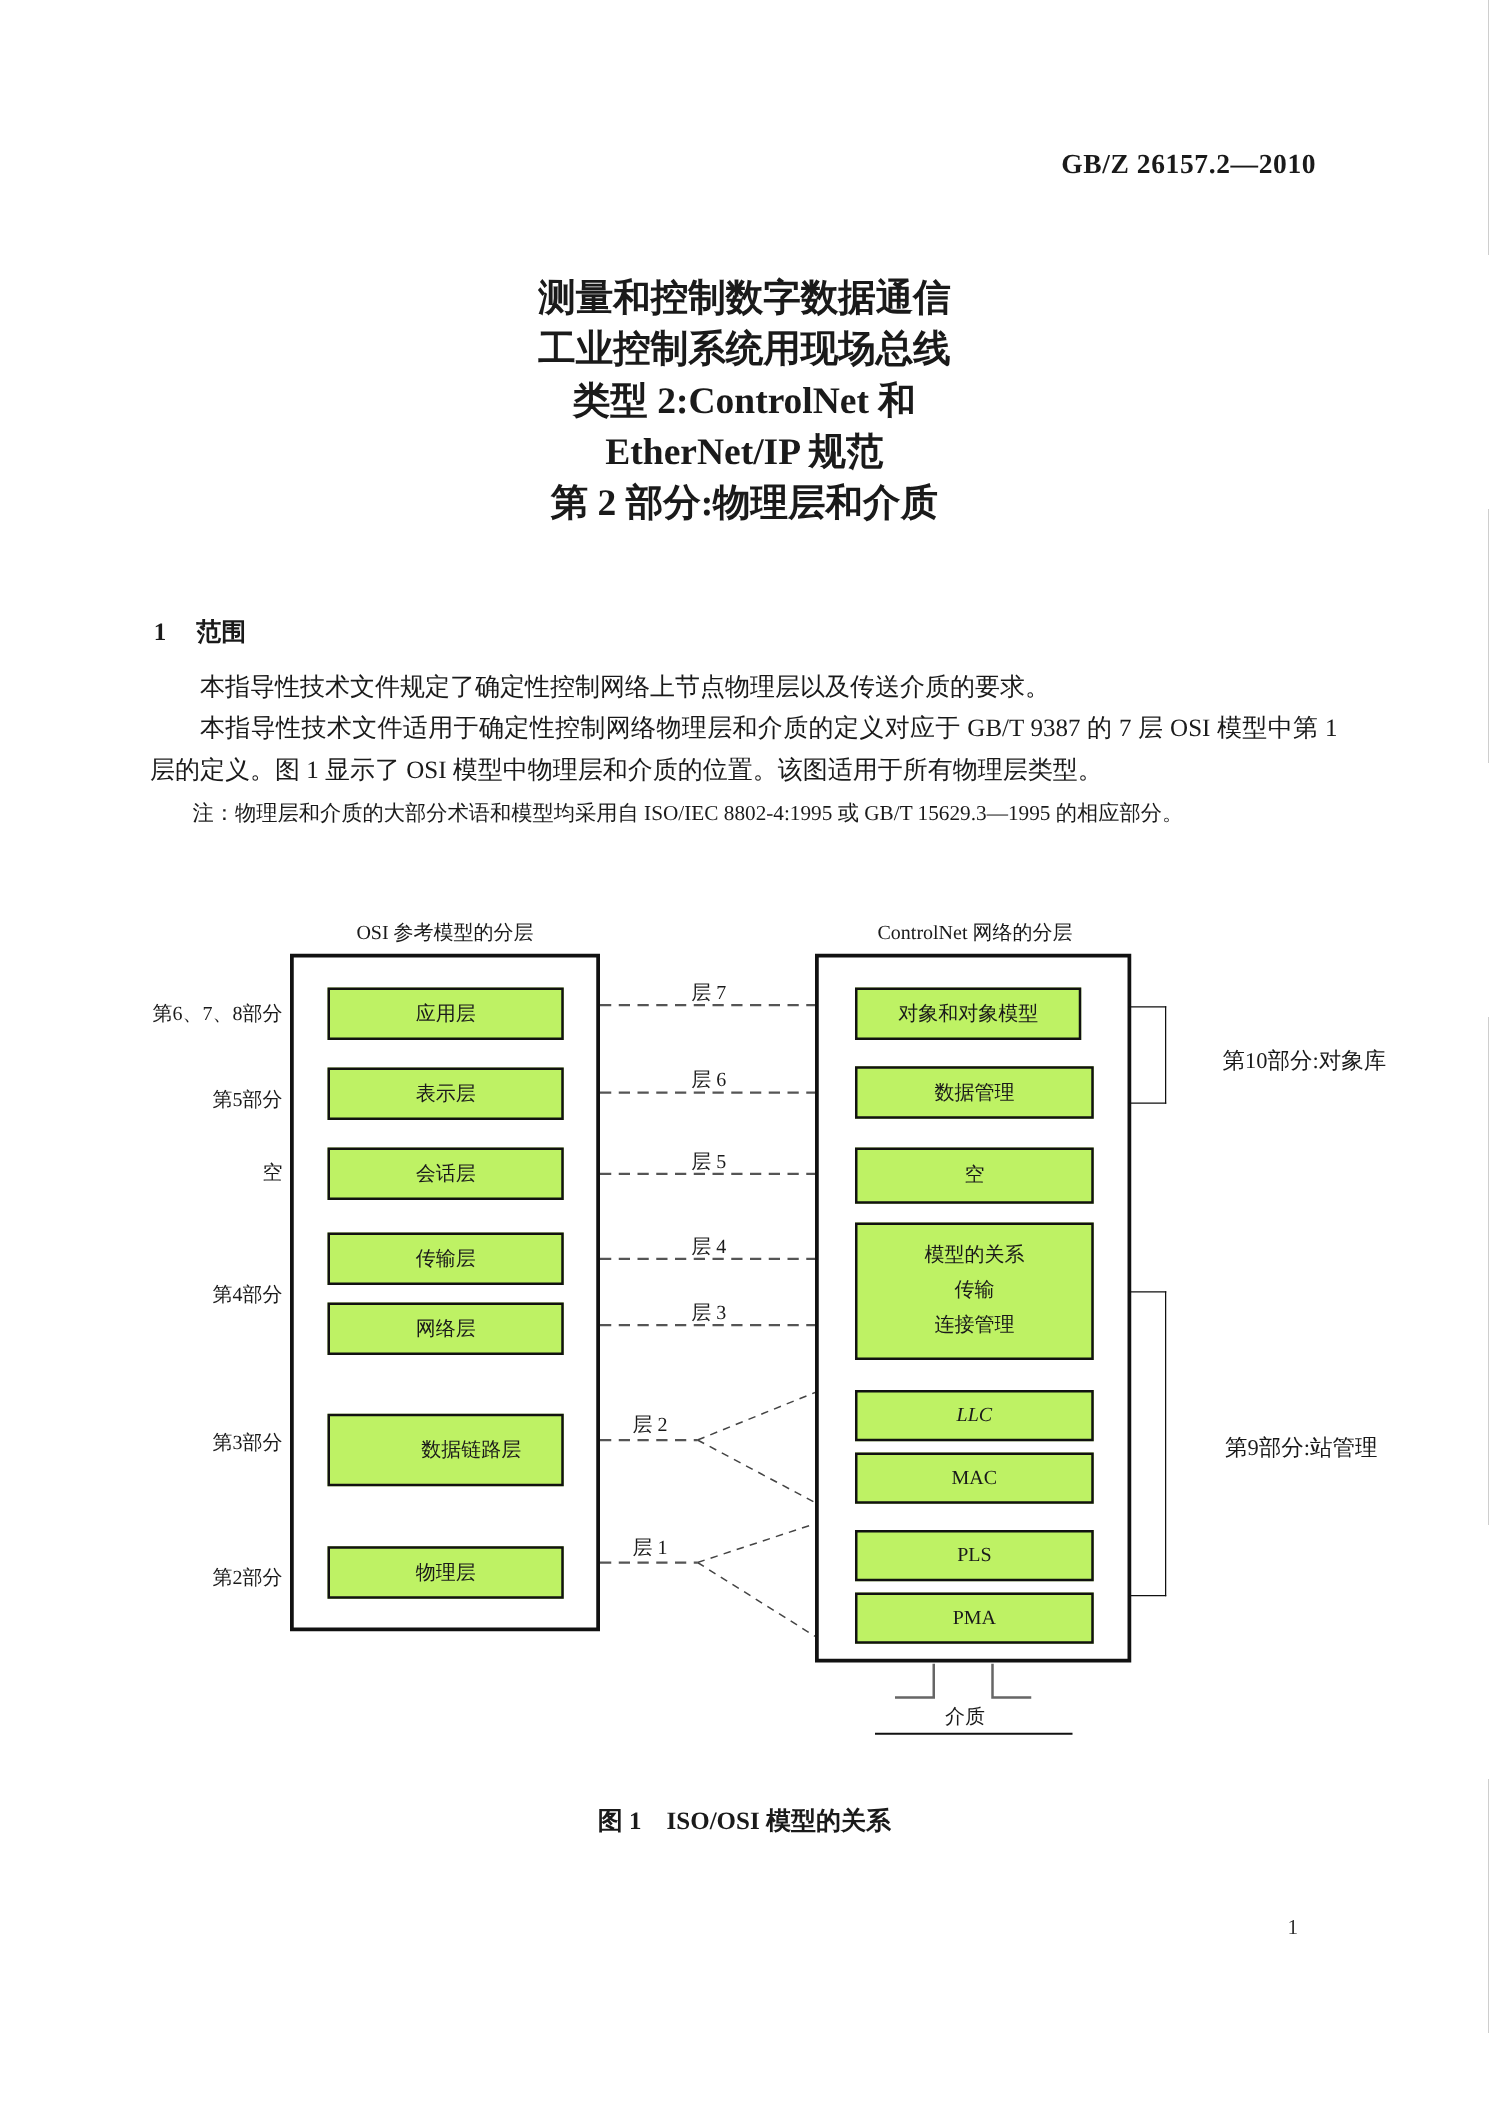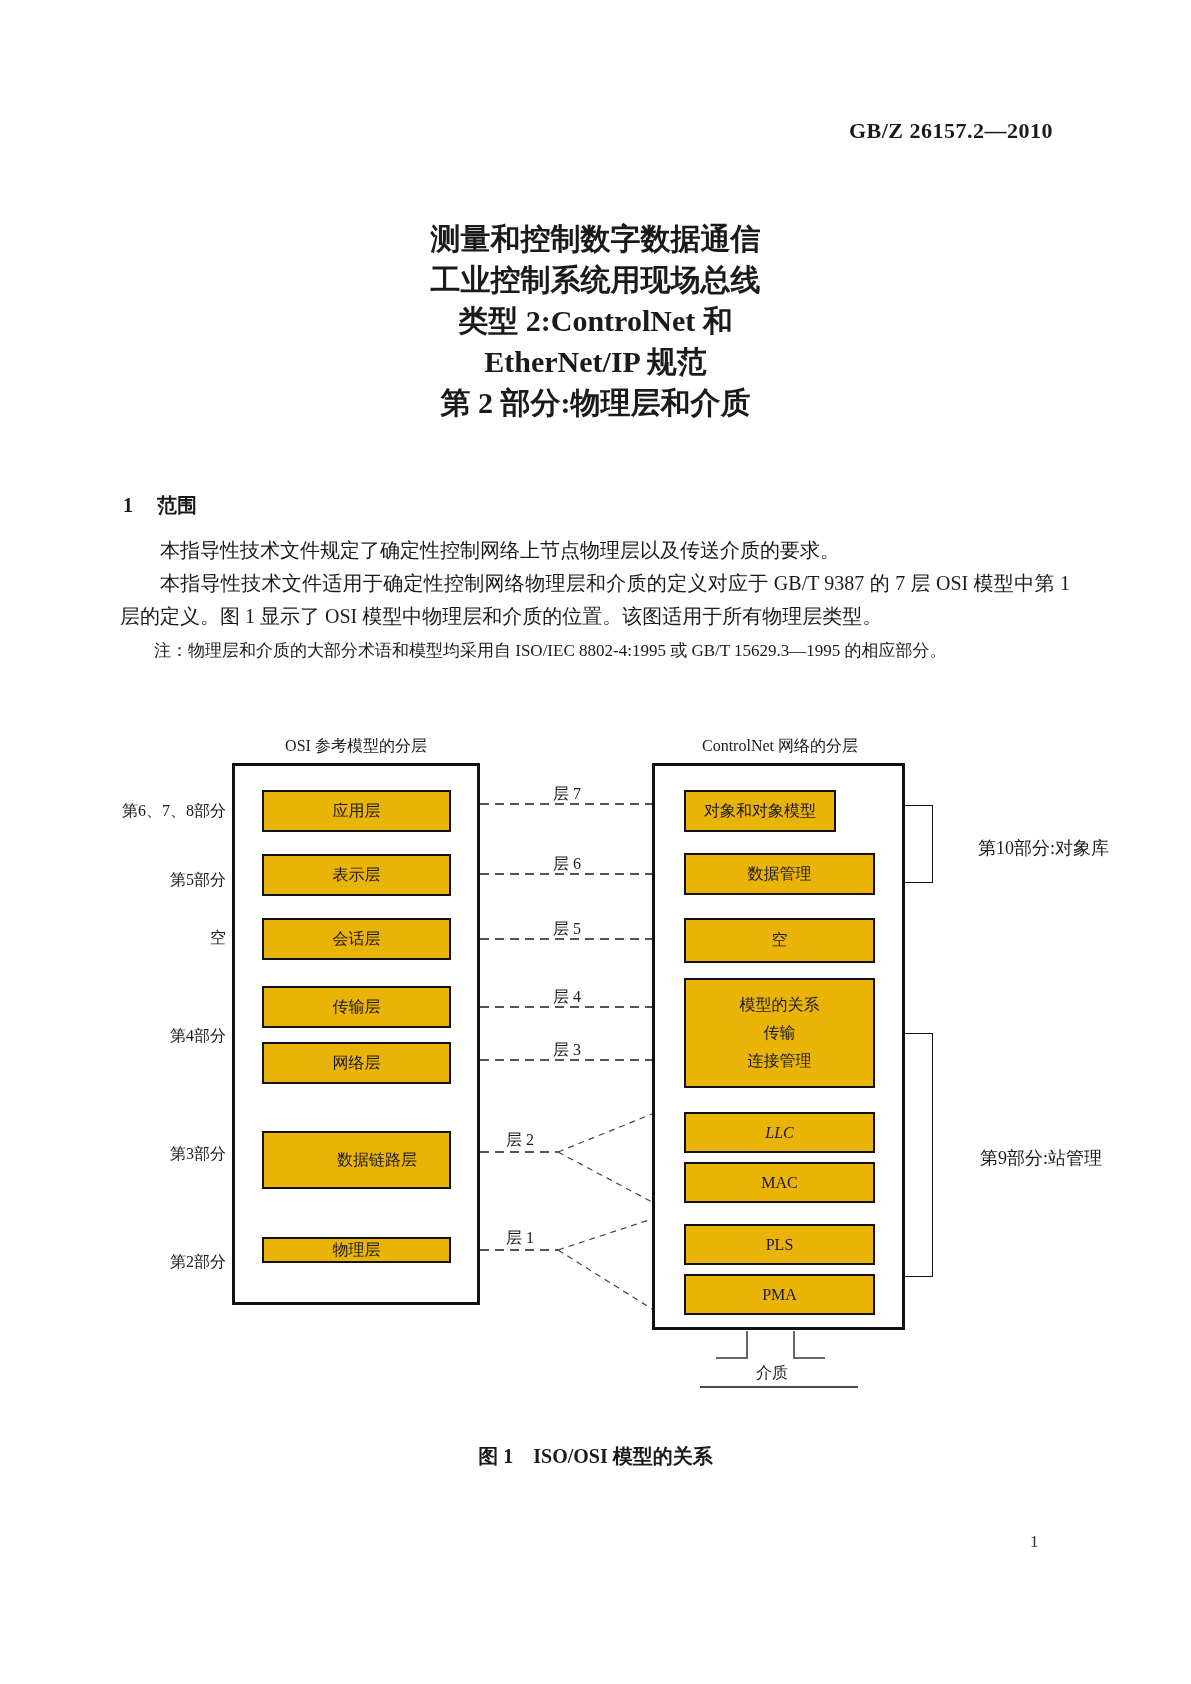"应用层" .inner-box { background: #eab308 -> #bef264 }
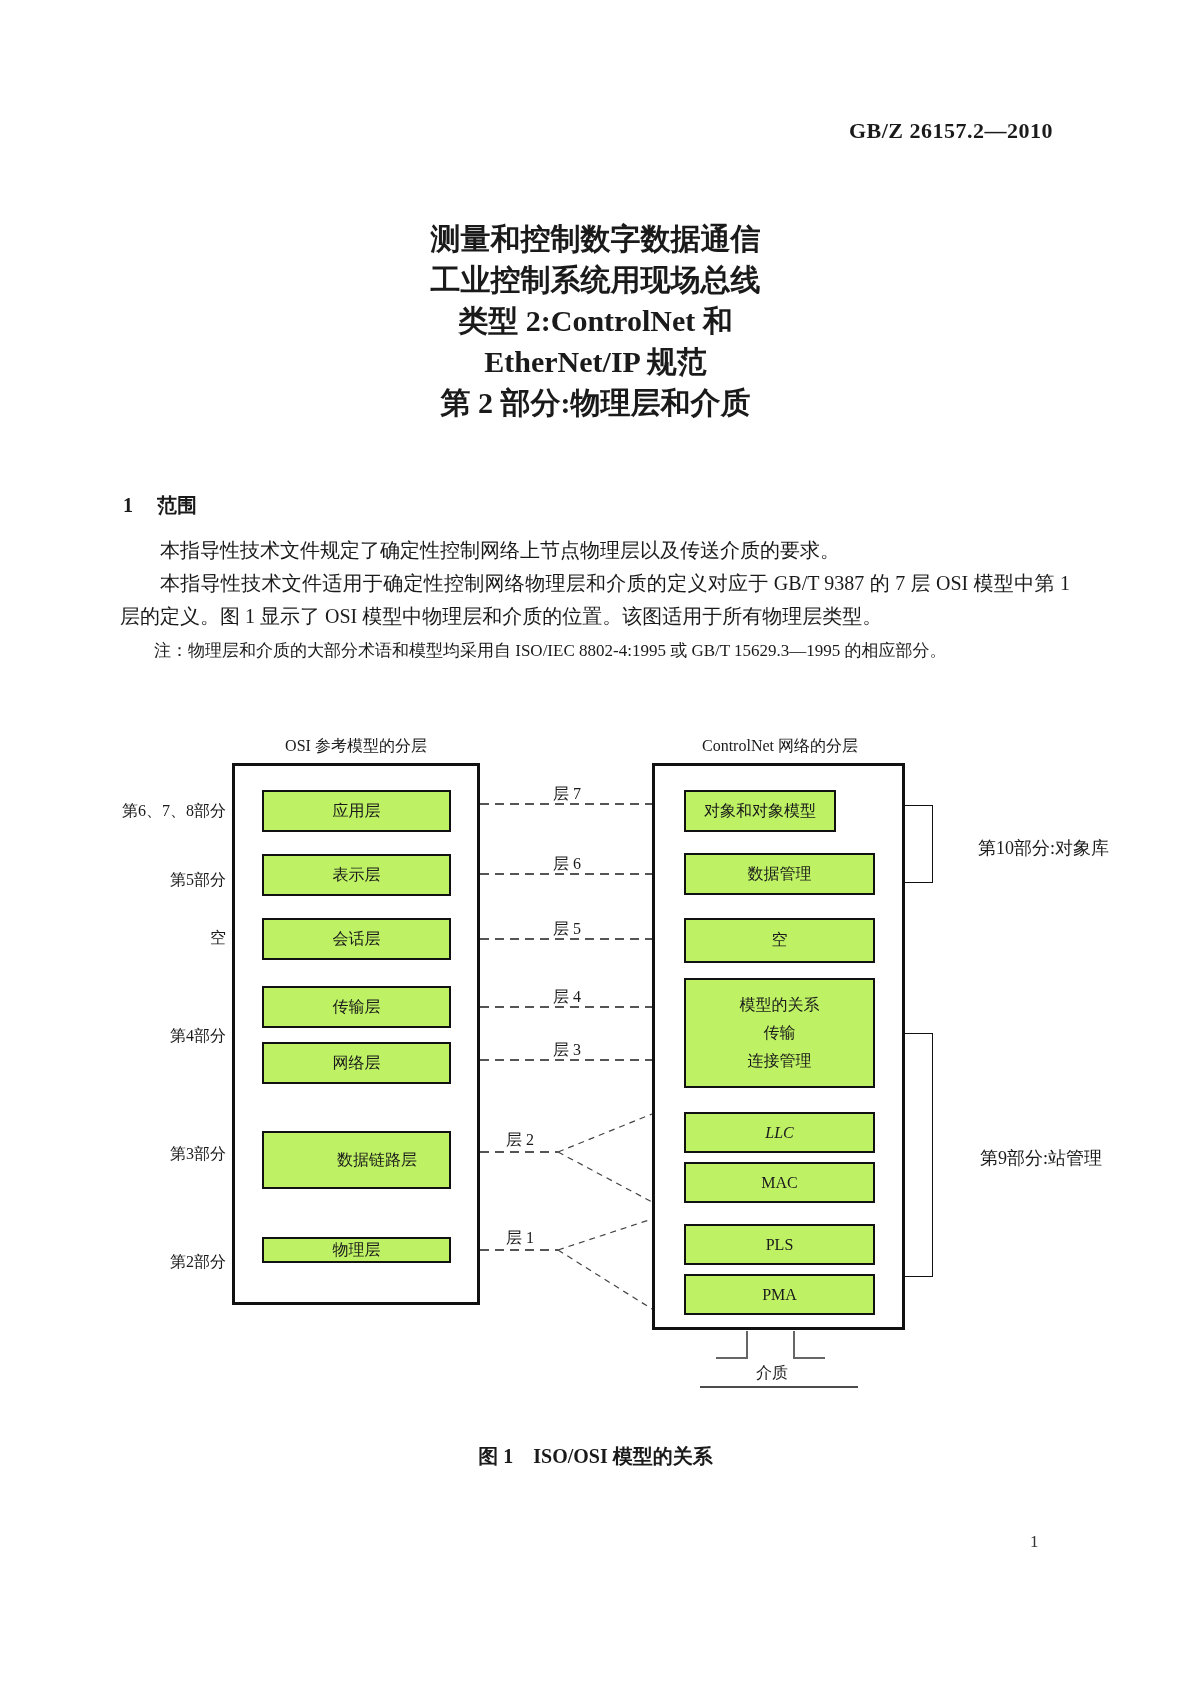"对象和对象模型" div.inner-box { width: 152px -> 181px }
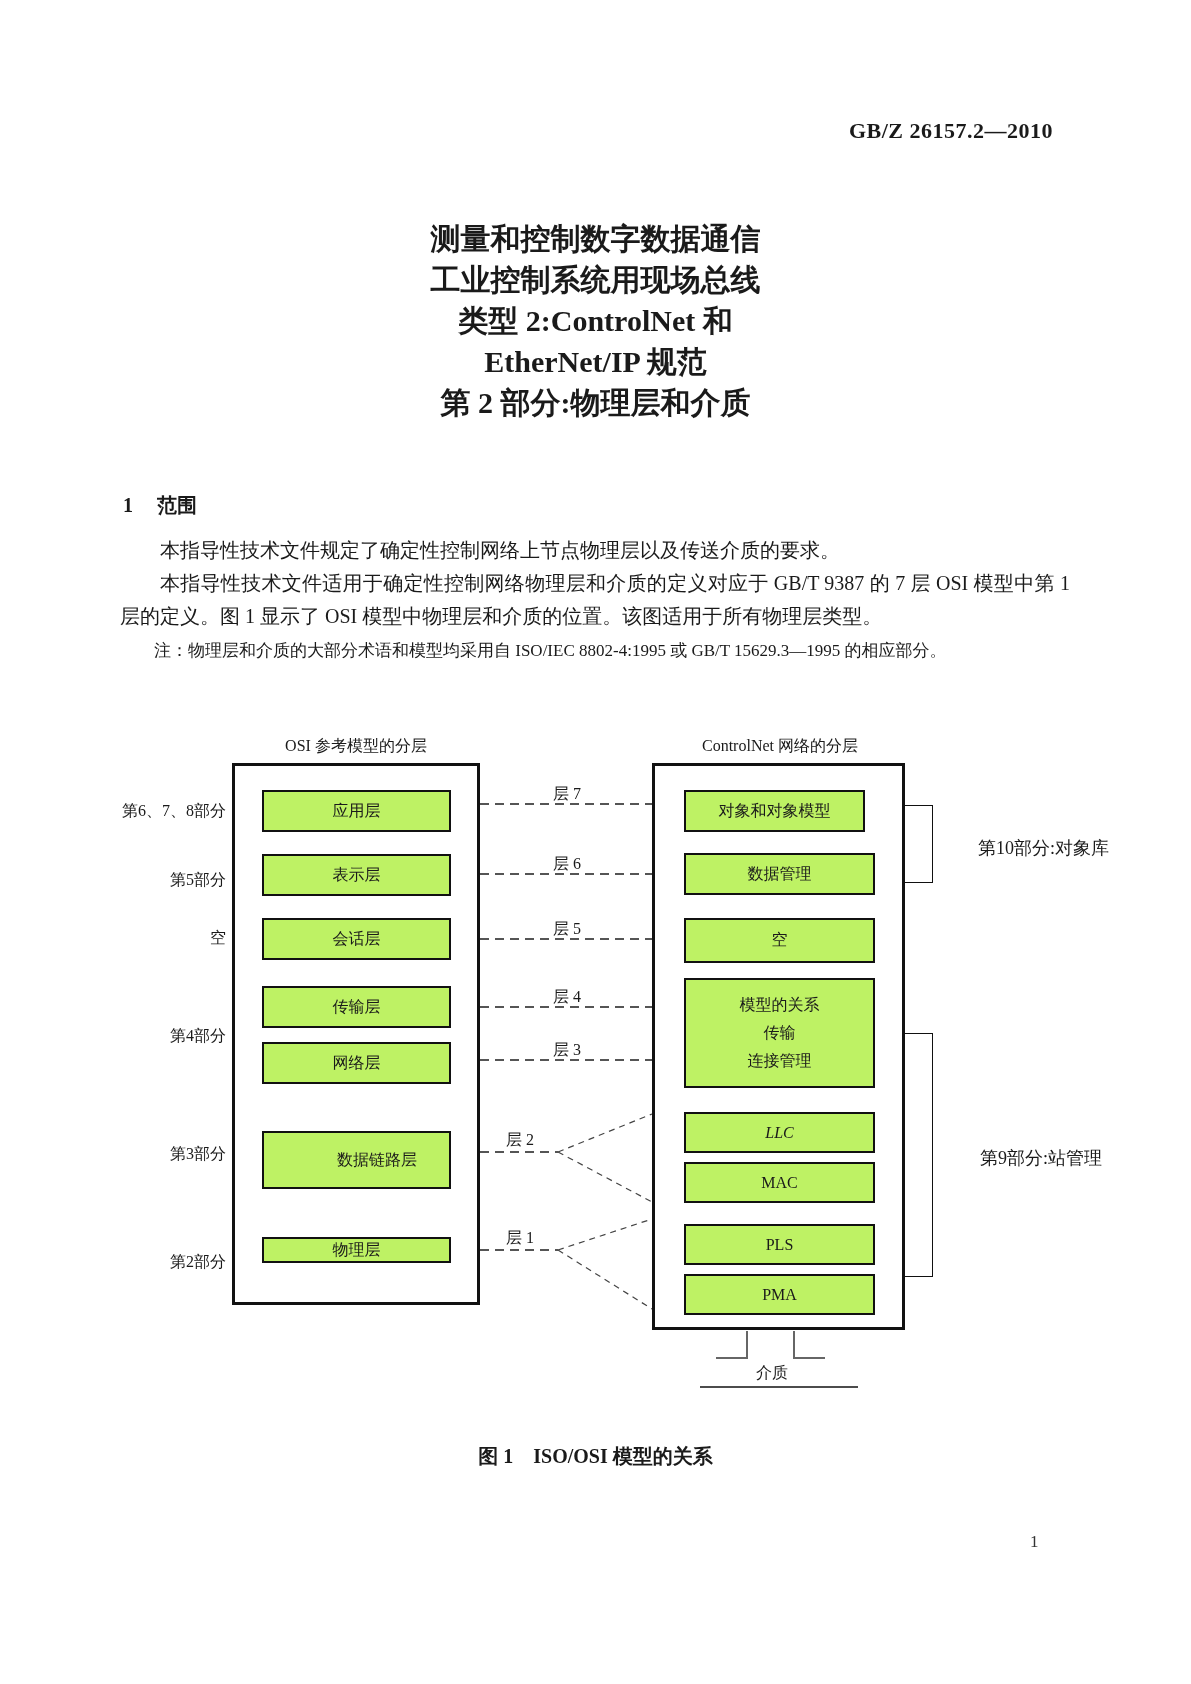"物理层" div.inner-box { height: 26px -> 42px }
